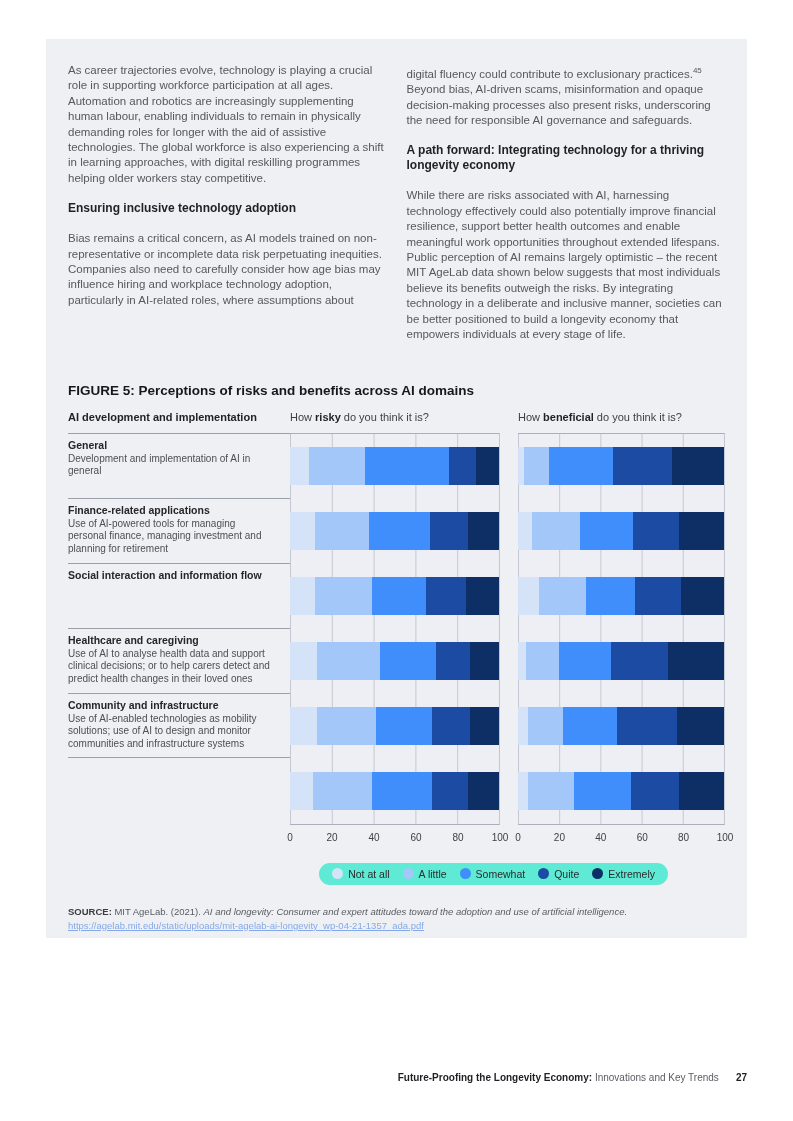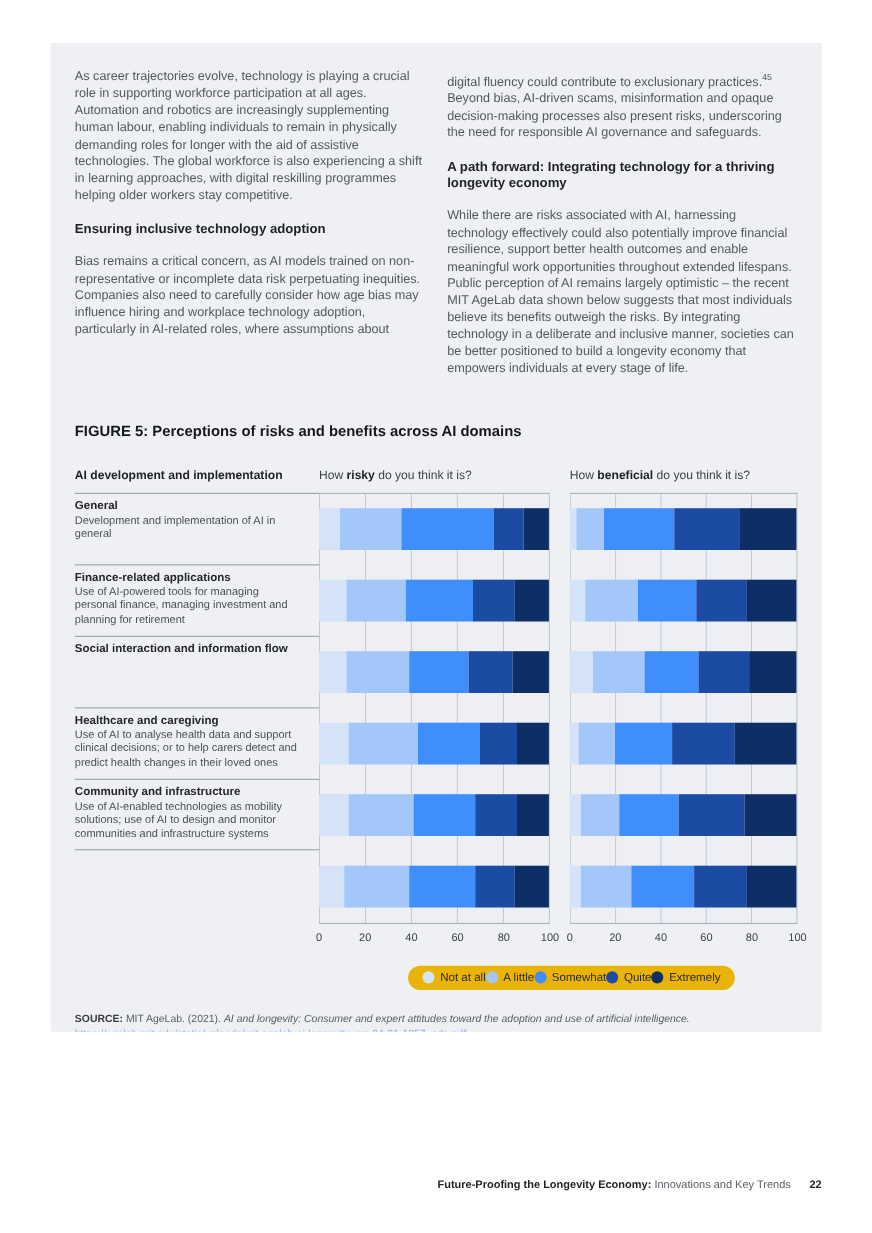"AI development and implementation" .chart-head { margin-top: 27px -> 13px }
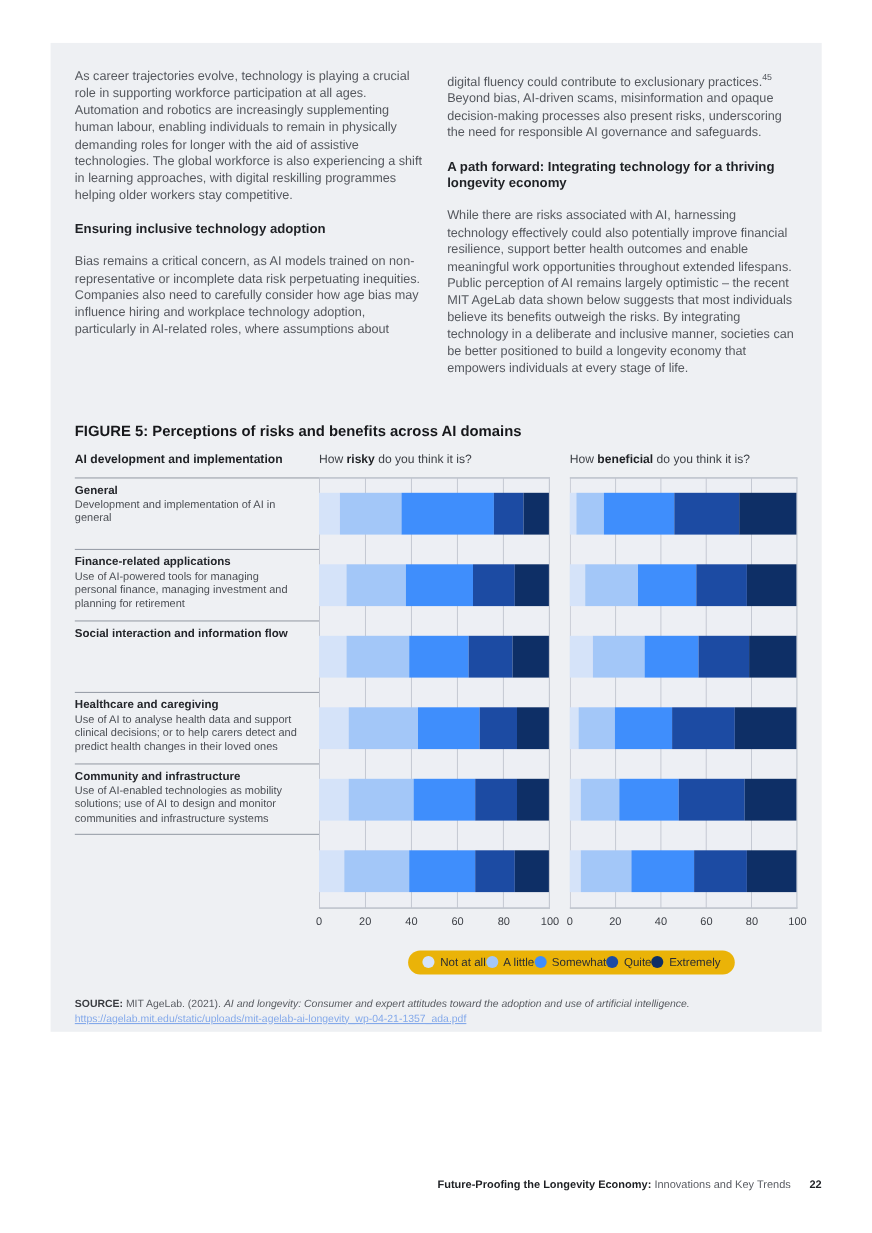"Not at all" .legend-pill { background: #eab308 -> #5eead4; gap: none -> 13px }
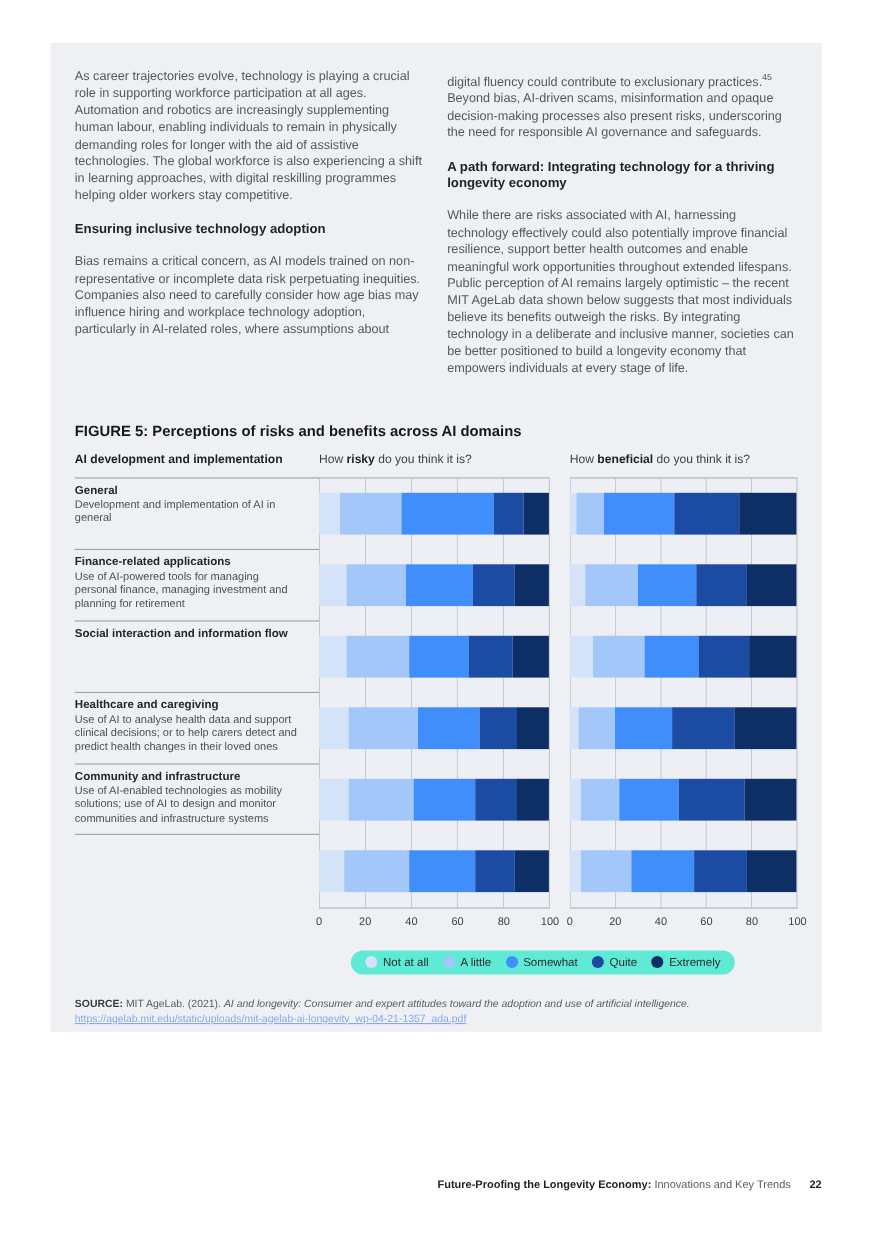"22" span.f-page { text: 22 -> 27 }
